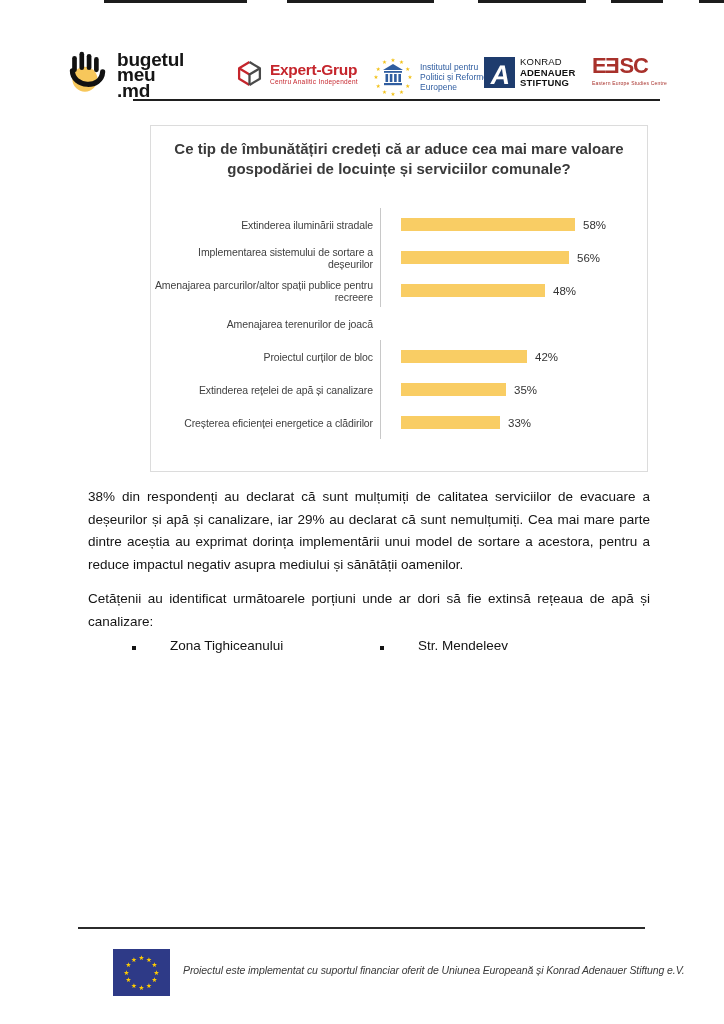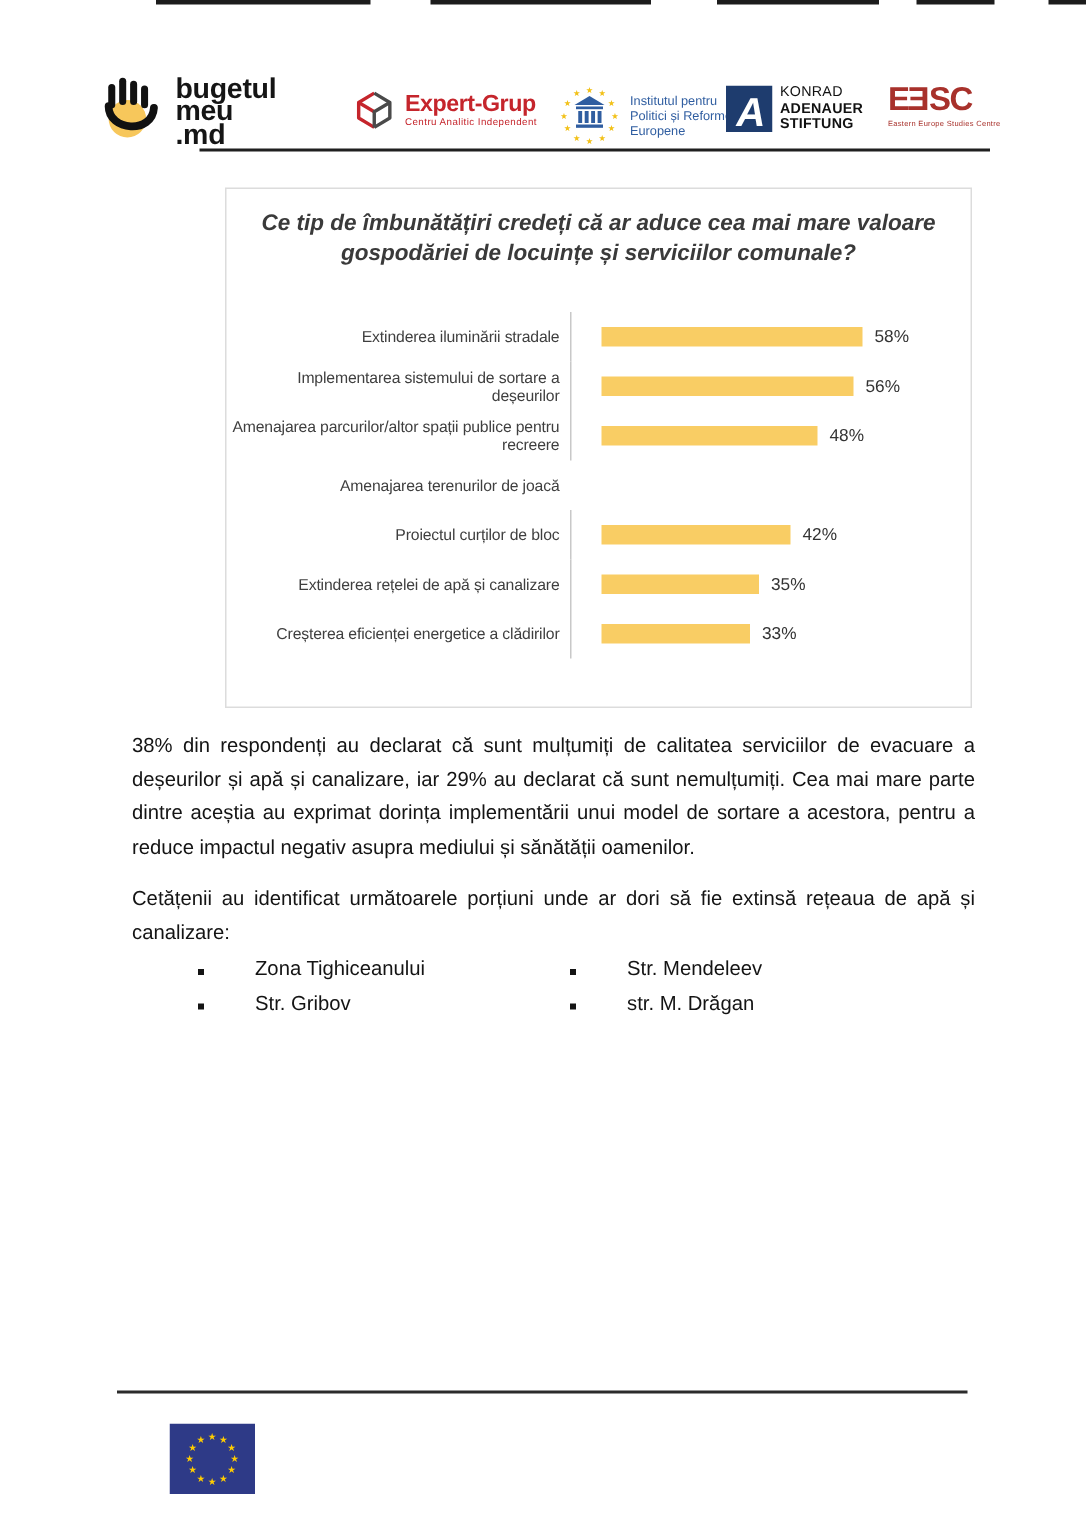"Ce tip de îmbunătățiri credeți" .chart-title { font-style: italic -> none }
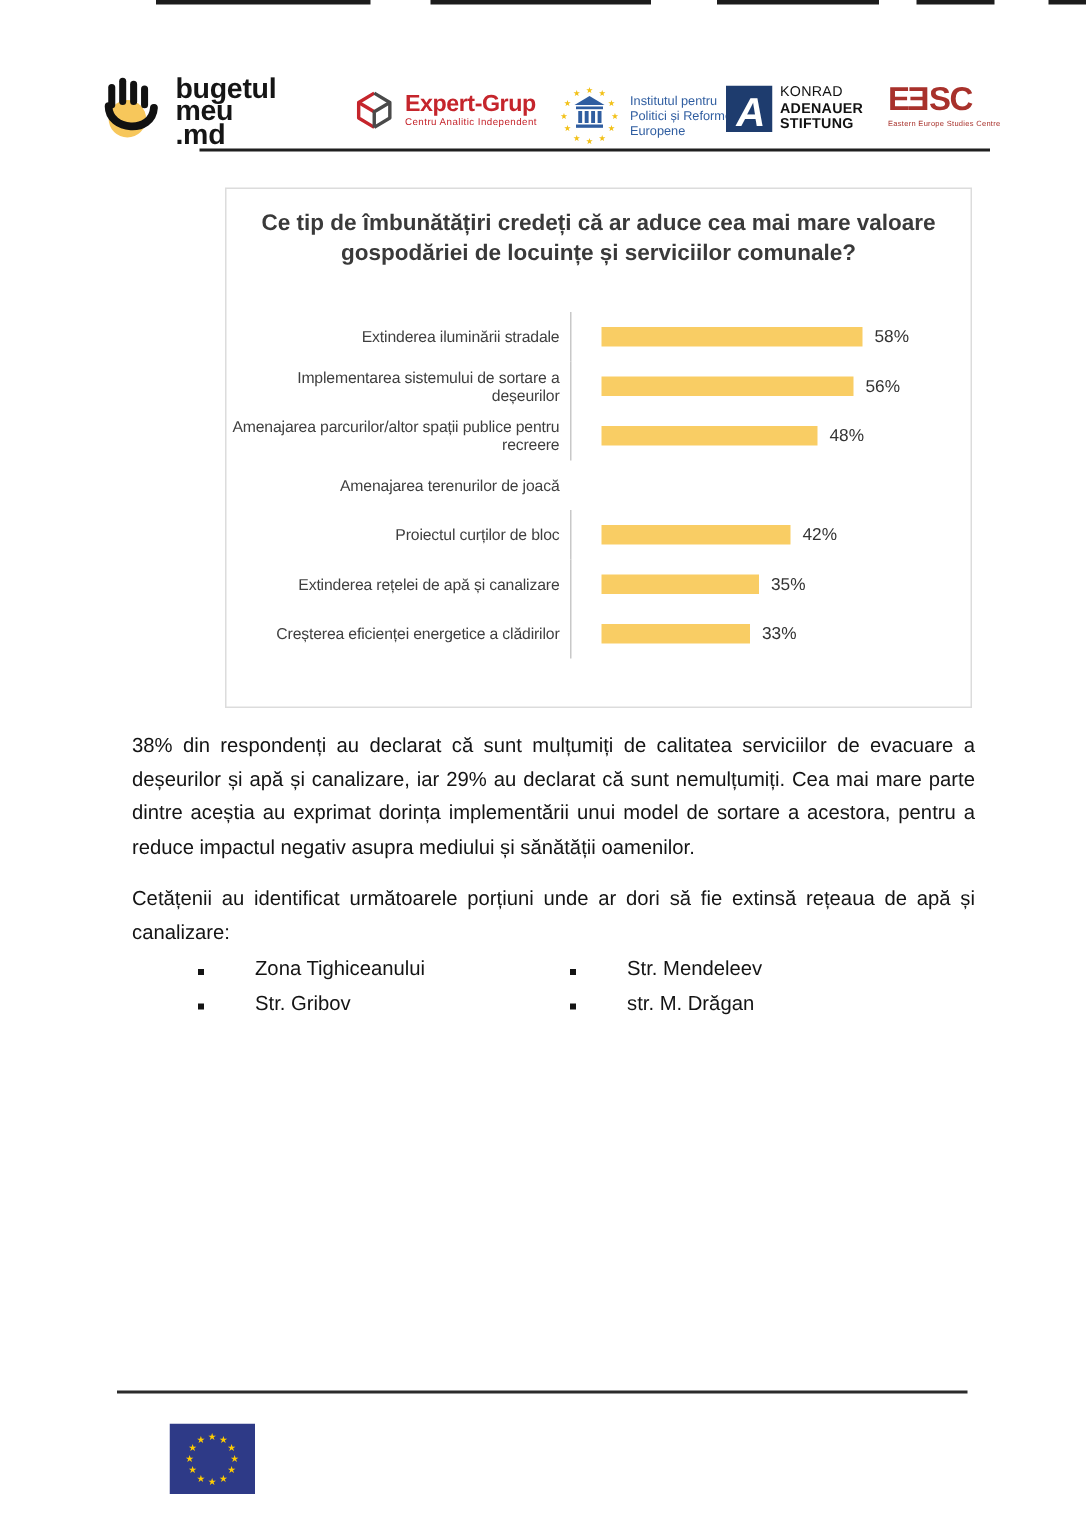"Str. Gribov" div.brow { html: <div> <span></span> <span>Str. Gribov</span> <span></span> <span>str. M. Drăgan</span> </div> -> none }
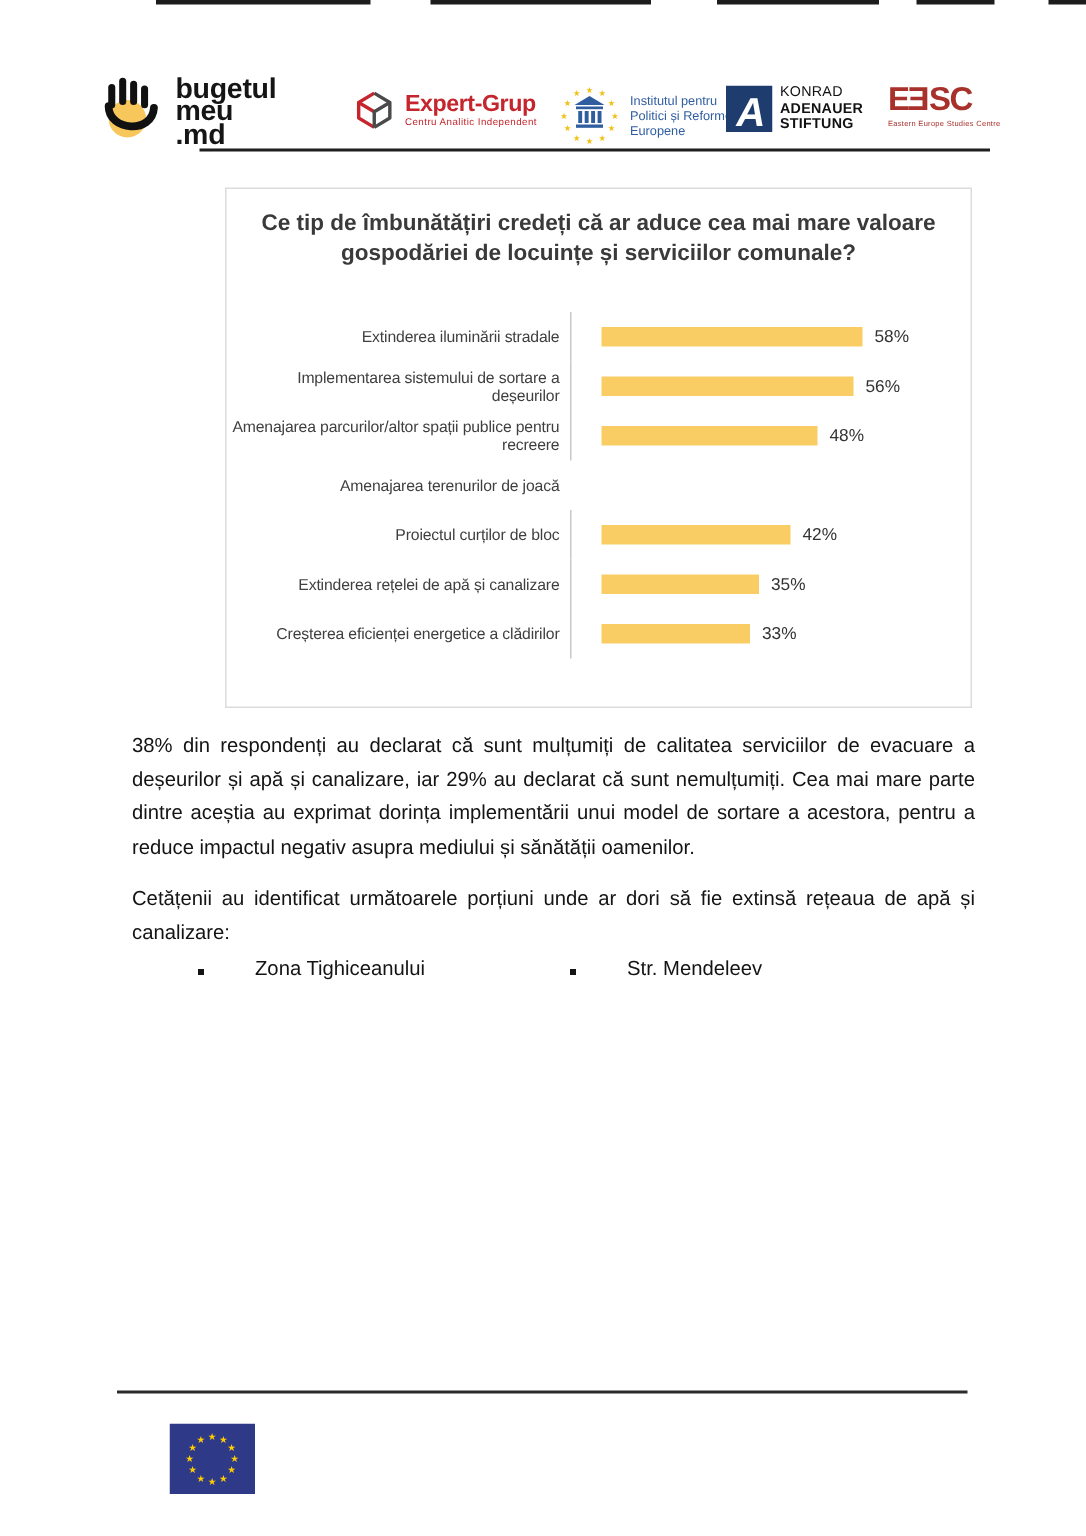"Proiectul este implementat cu suportul" div.footer-note { html: none -> <div>Proiectul este implementat cu suportul financiar oferit de Uniunea Europeană și Konrad Adenauer Stiftung e.V.</div> }
